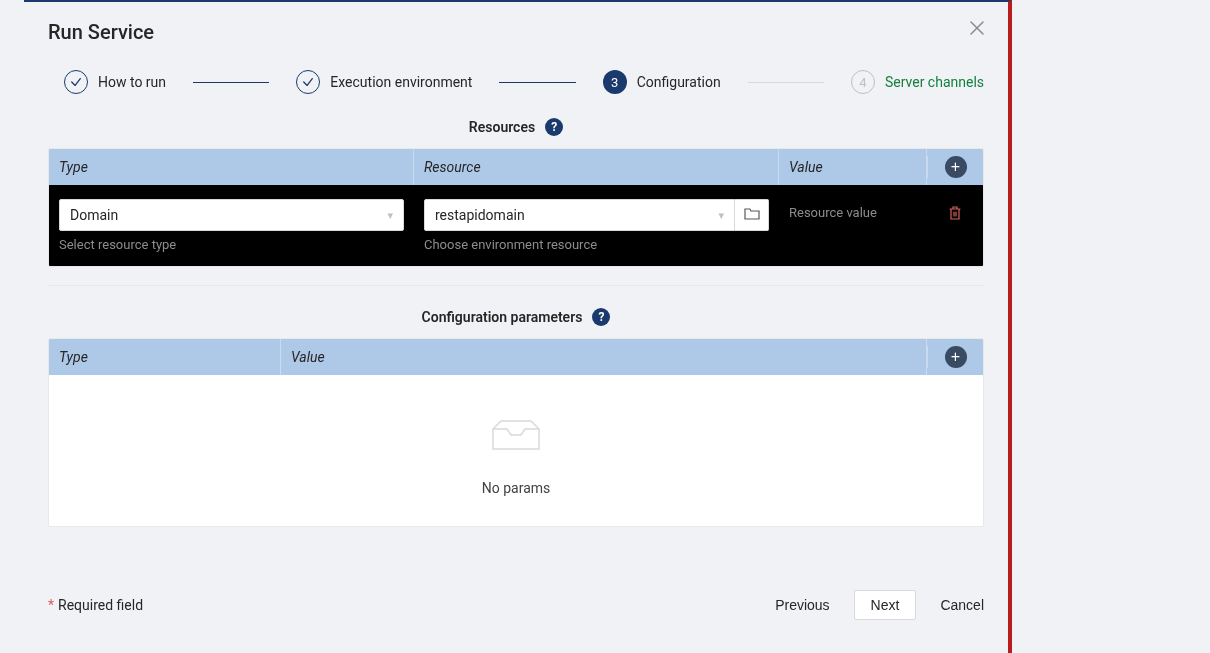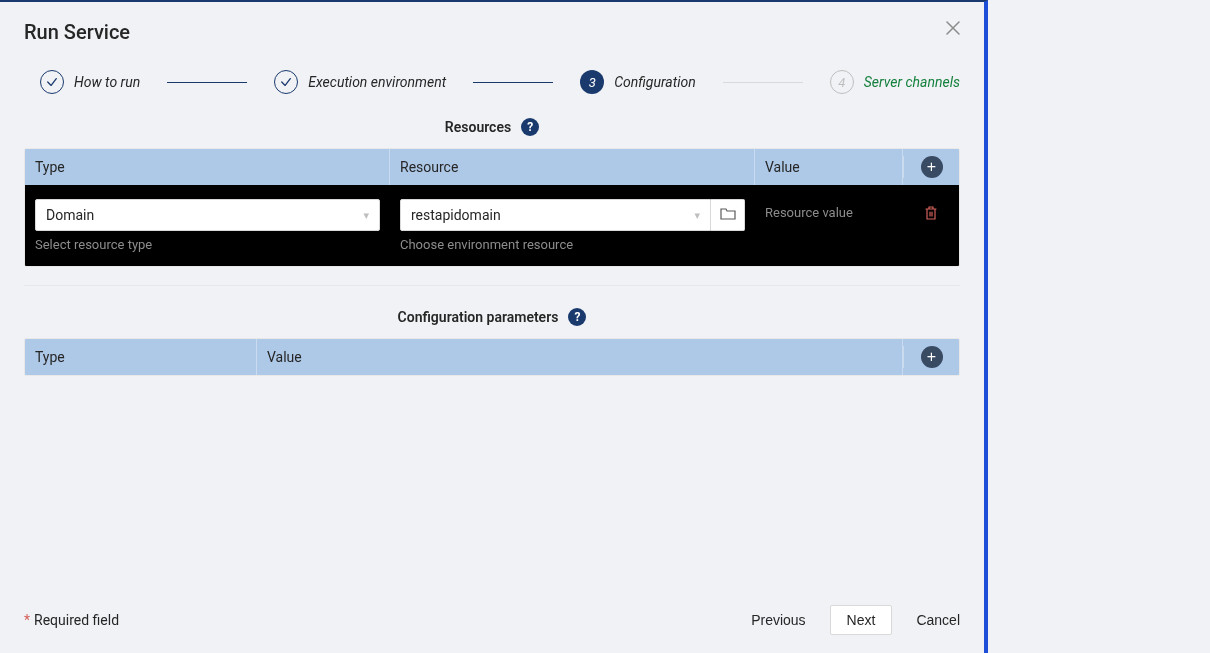"Run Service" .modal { border-right: 4px solid #1d4ed8 -> 4px solid #b91c1c; margin-left: none -> 24px }
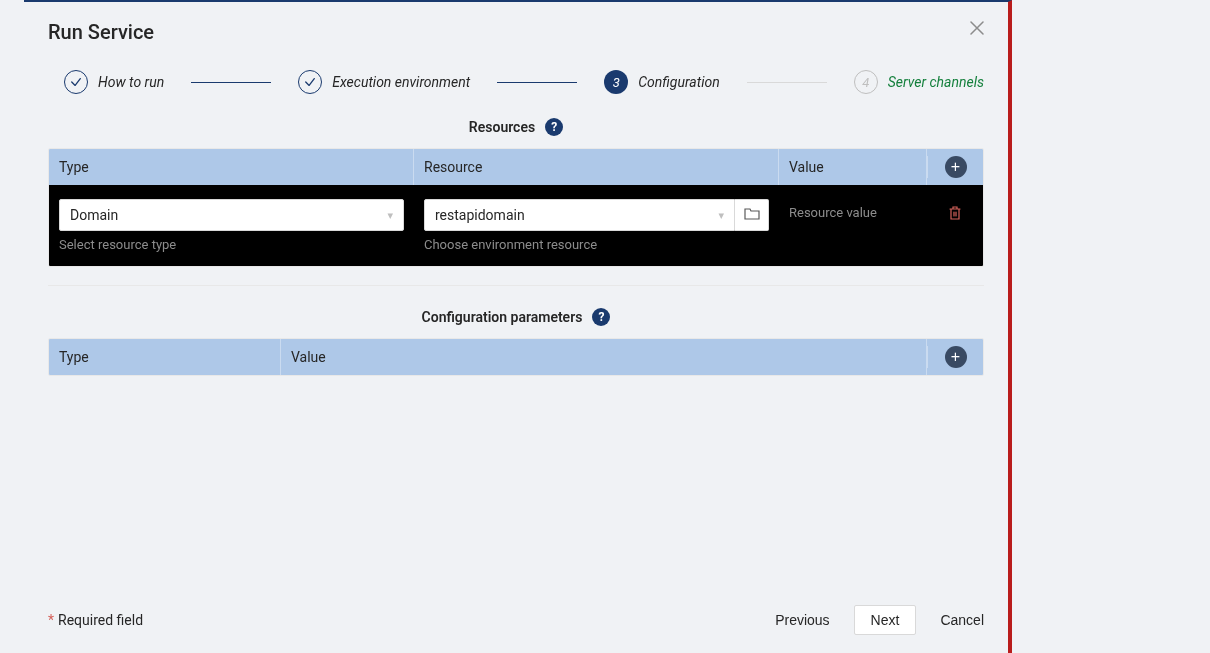"How to run" .steps { font-style: italic -> none }
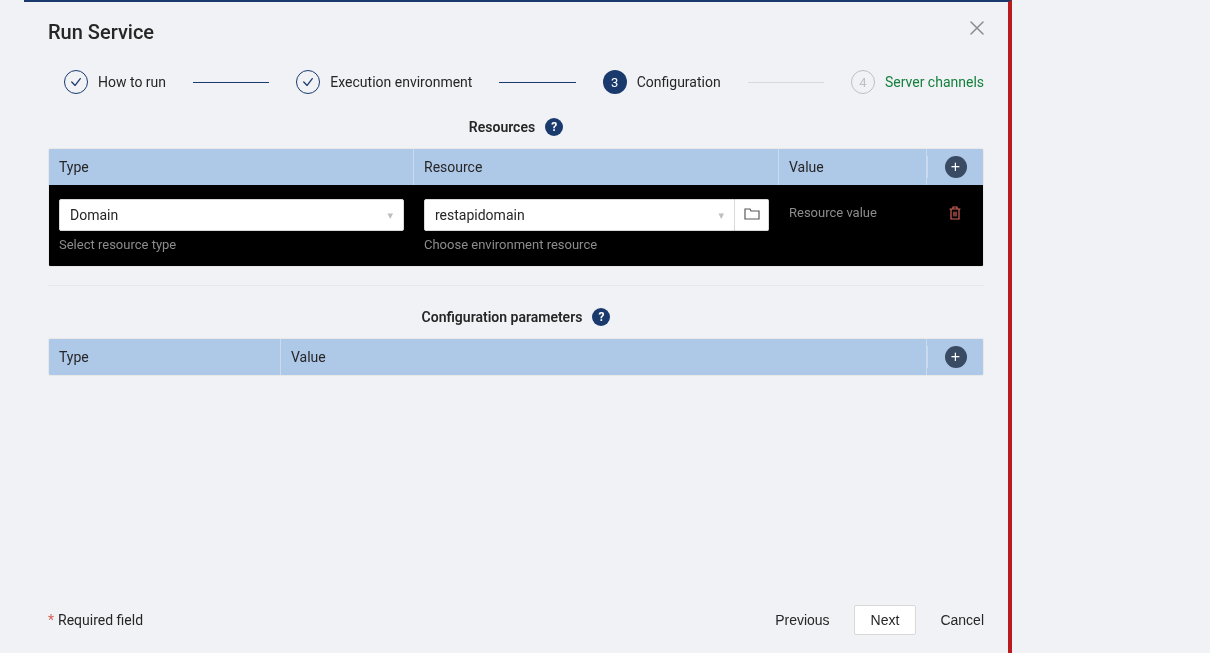"Type" .th { font-style: none -> italic }
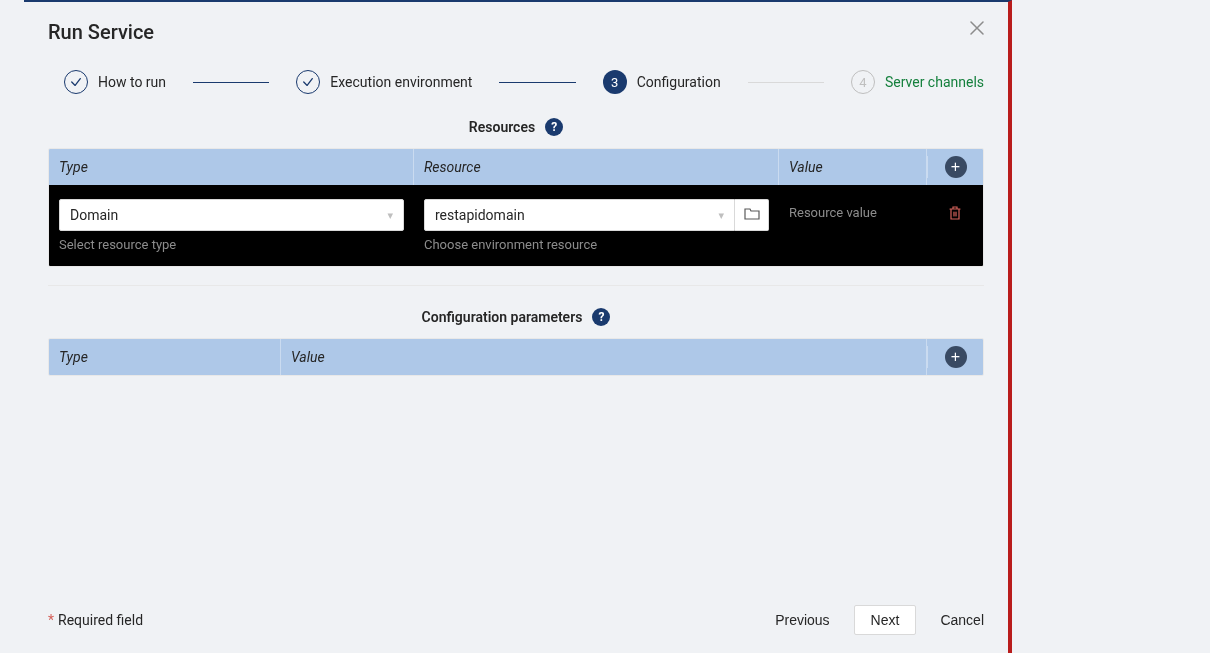"No params" div.empty { html: none -> <div> <span> <svg> <path></path> <path></path> </svg> </span> <div>No params</div> </div> }
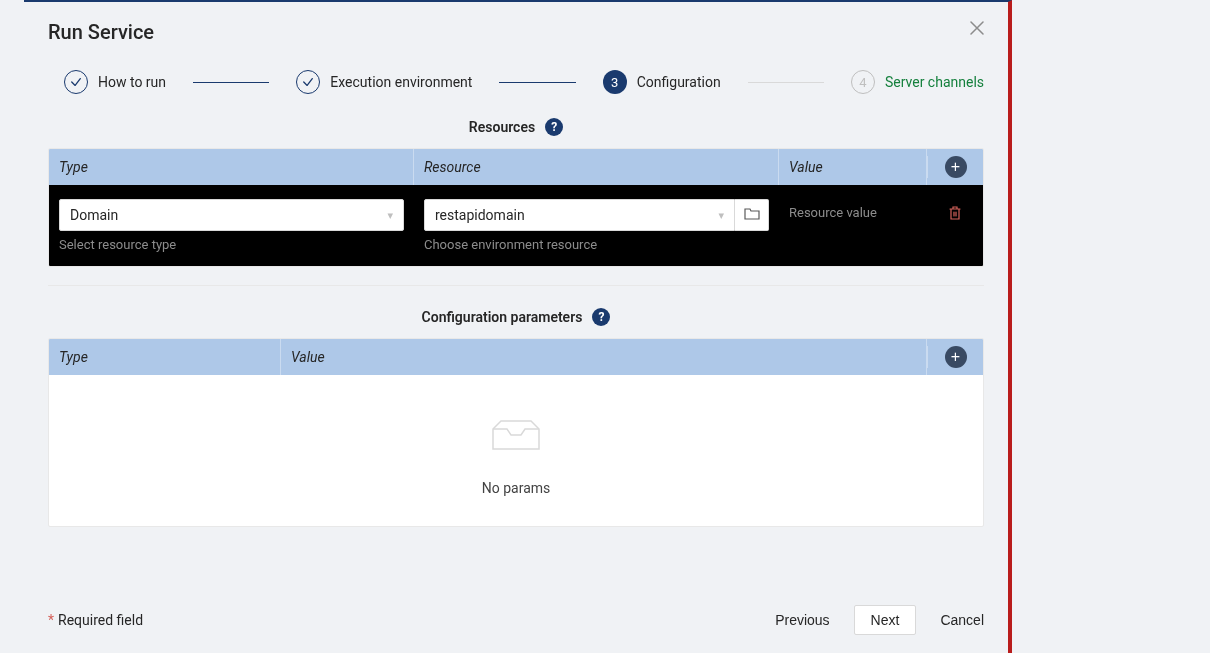"* Required field" .footer { bottom: 0 -> 15px }
